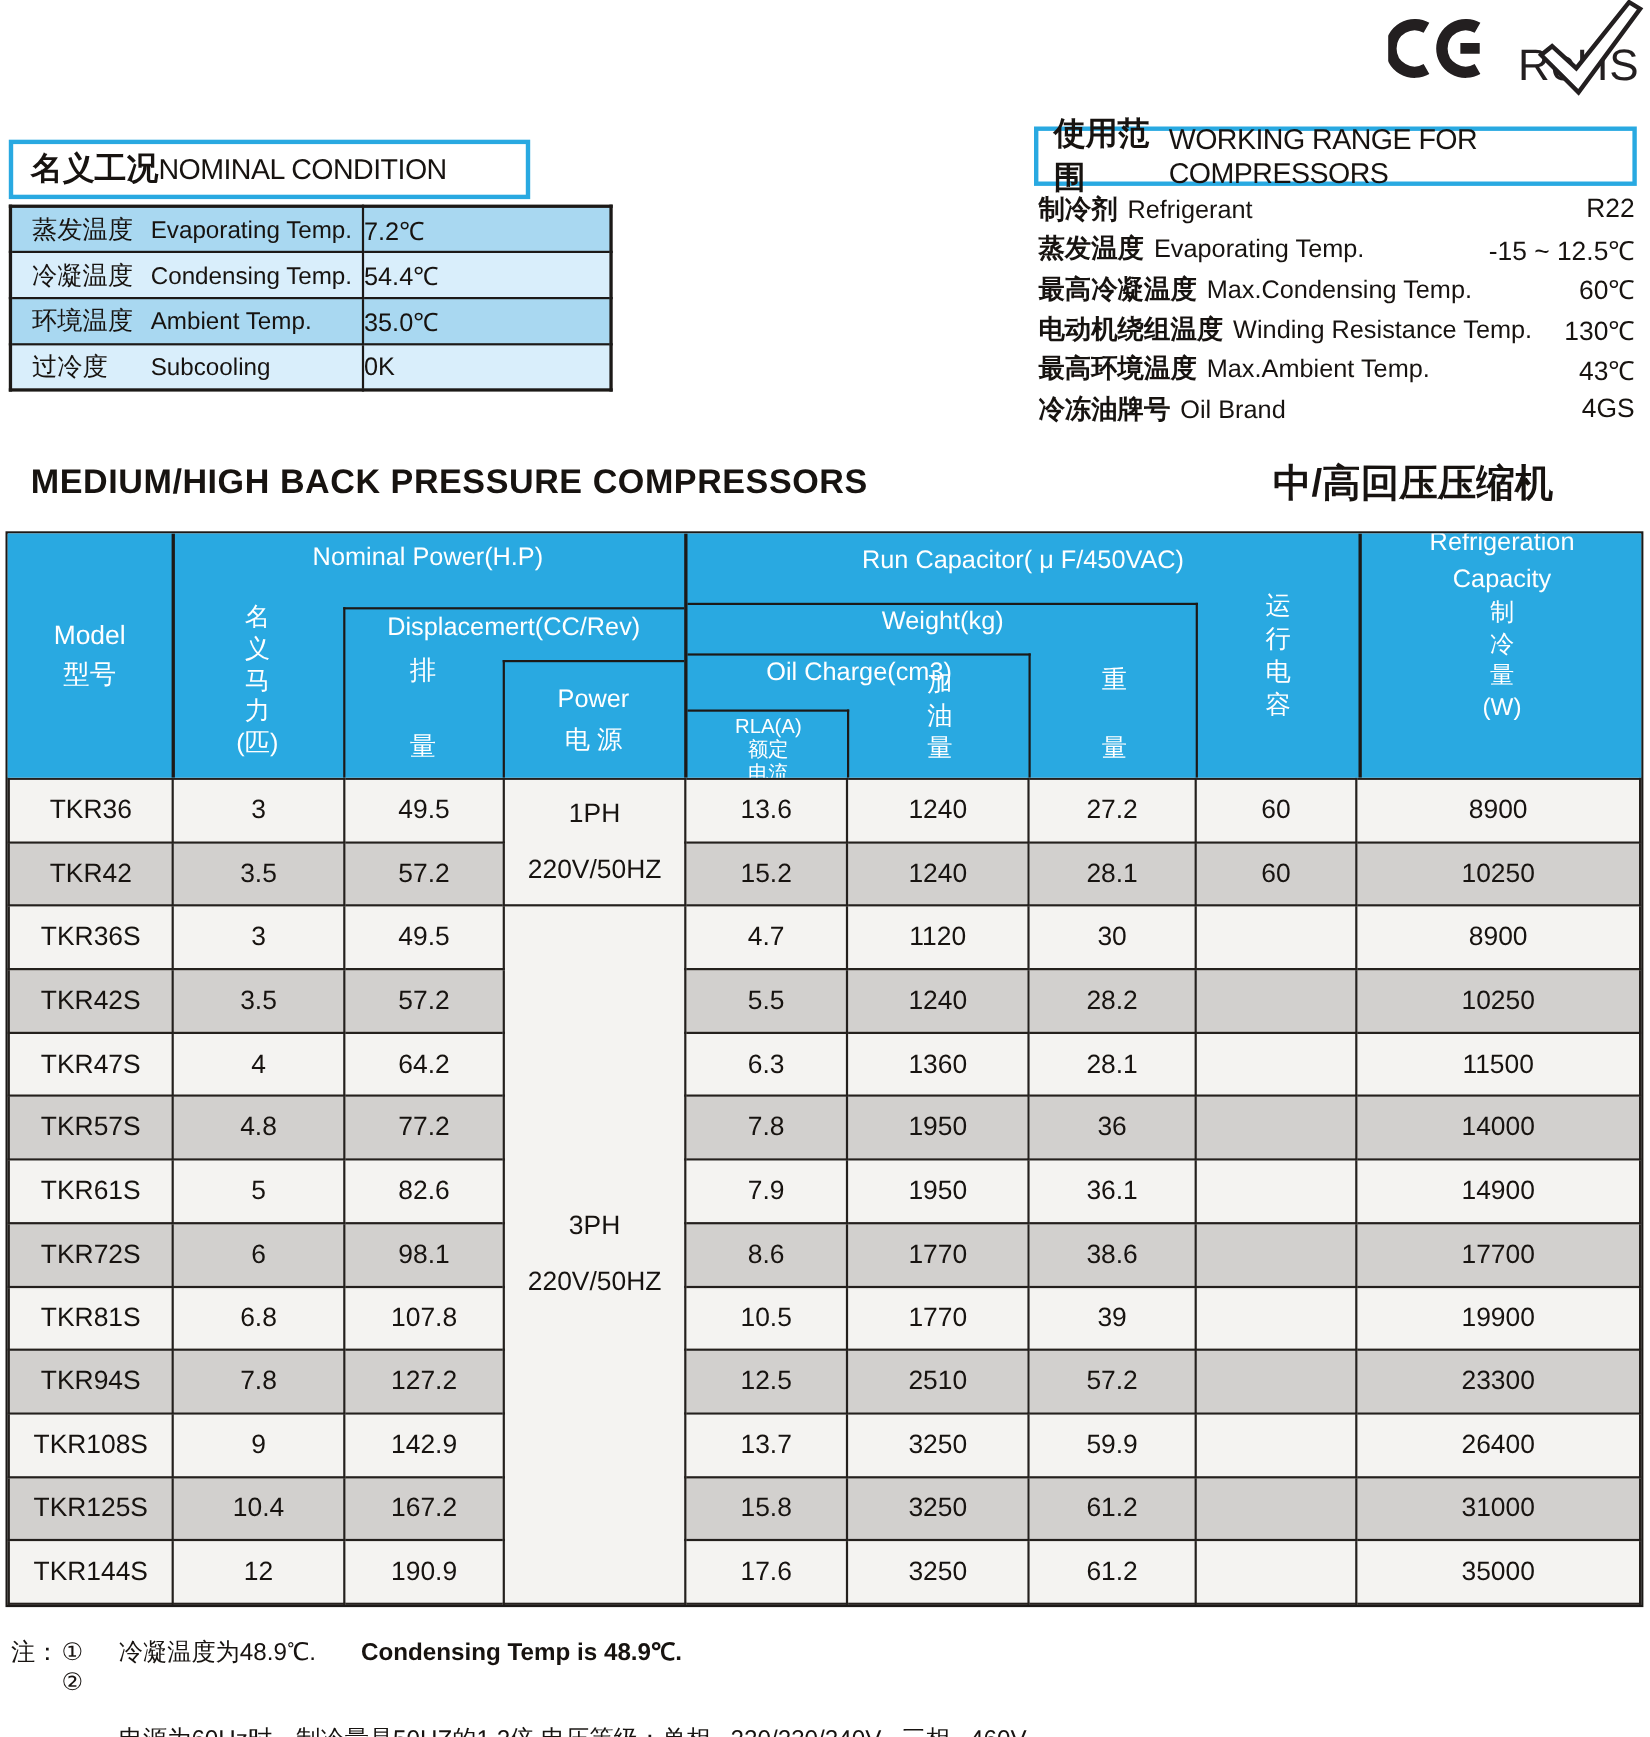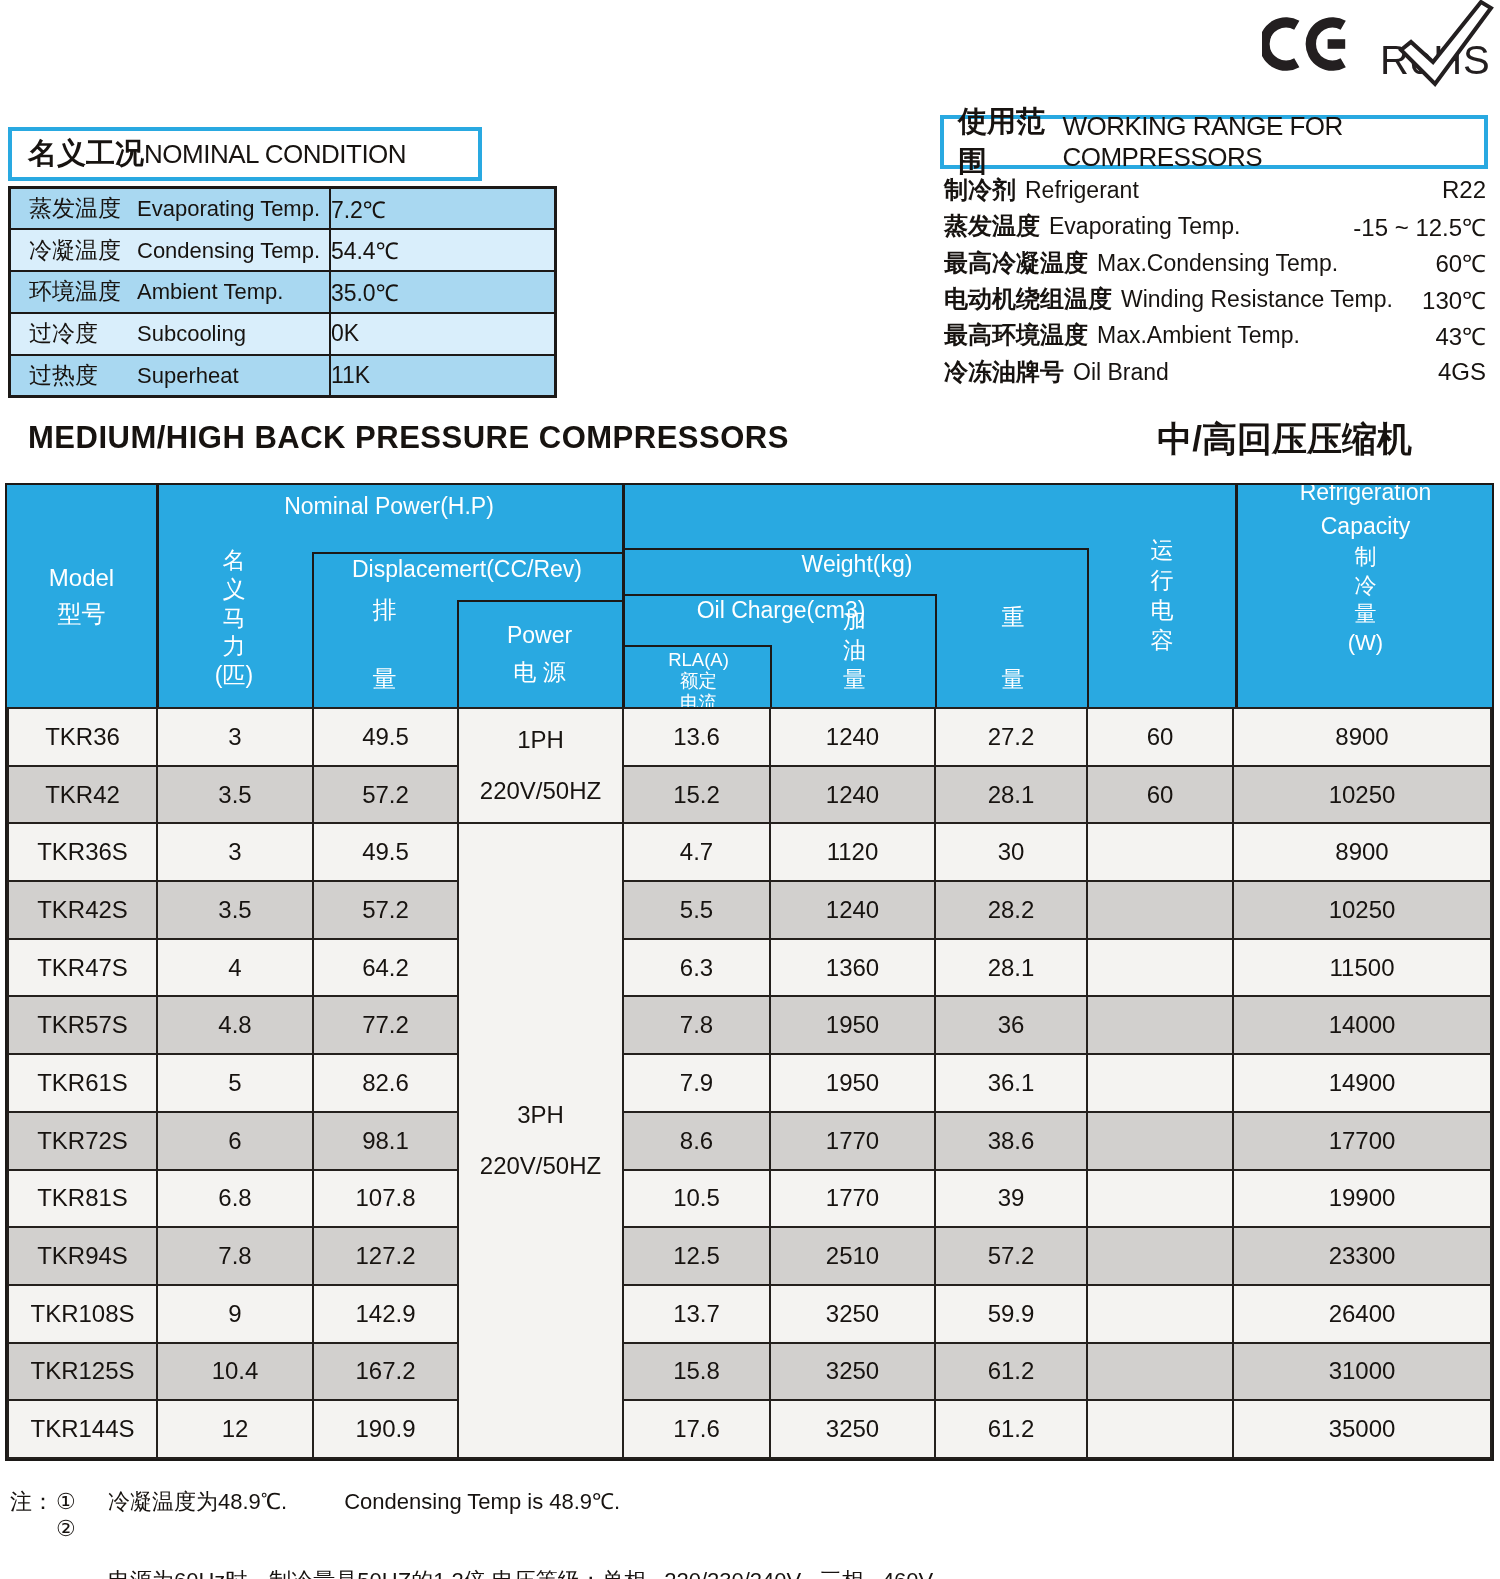"过热度 Superheat" tr { html: <tr> <td><span>过热度</span><span>Superheat</span></td> <td>11K</td> </tr> -> none }
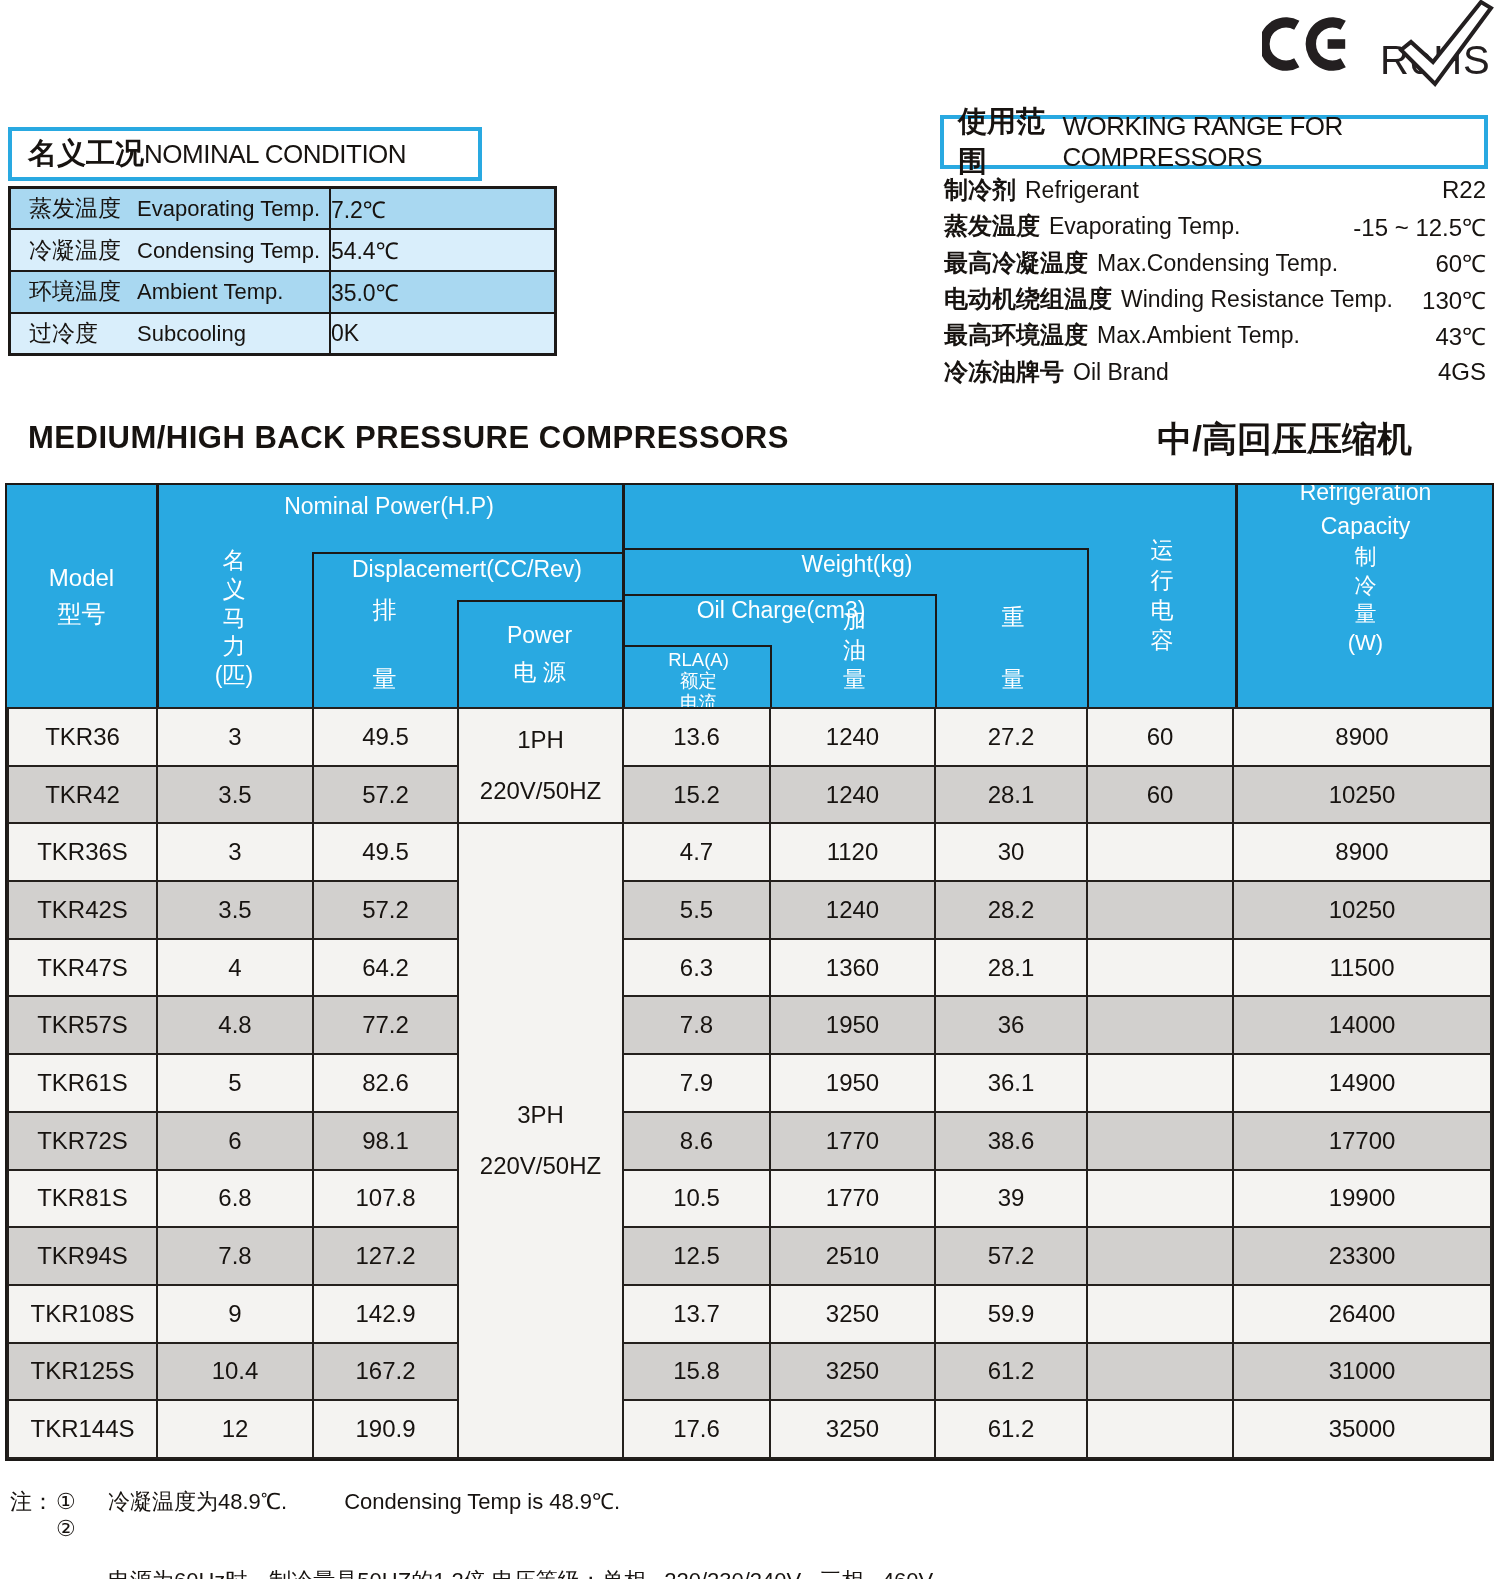"Run Capacitor( μ F/450VAC)" div.hlabel { html: none -> <div>Run Capacitor( μ F/450VAC)</div> }
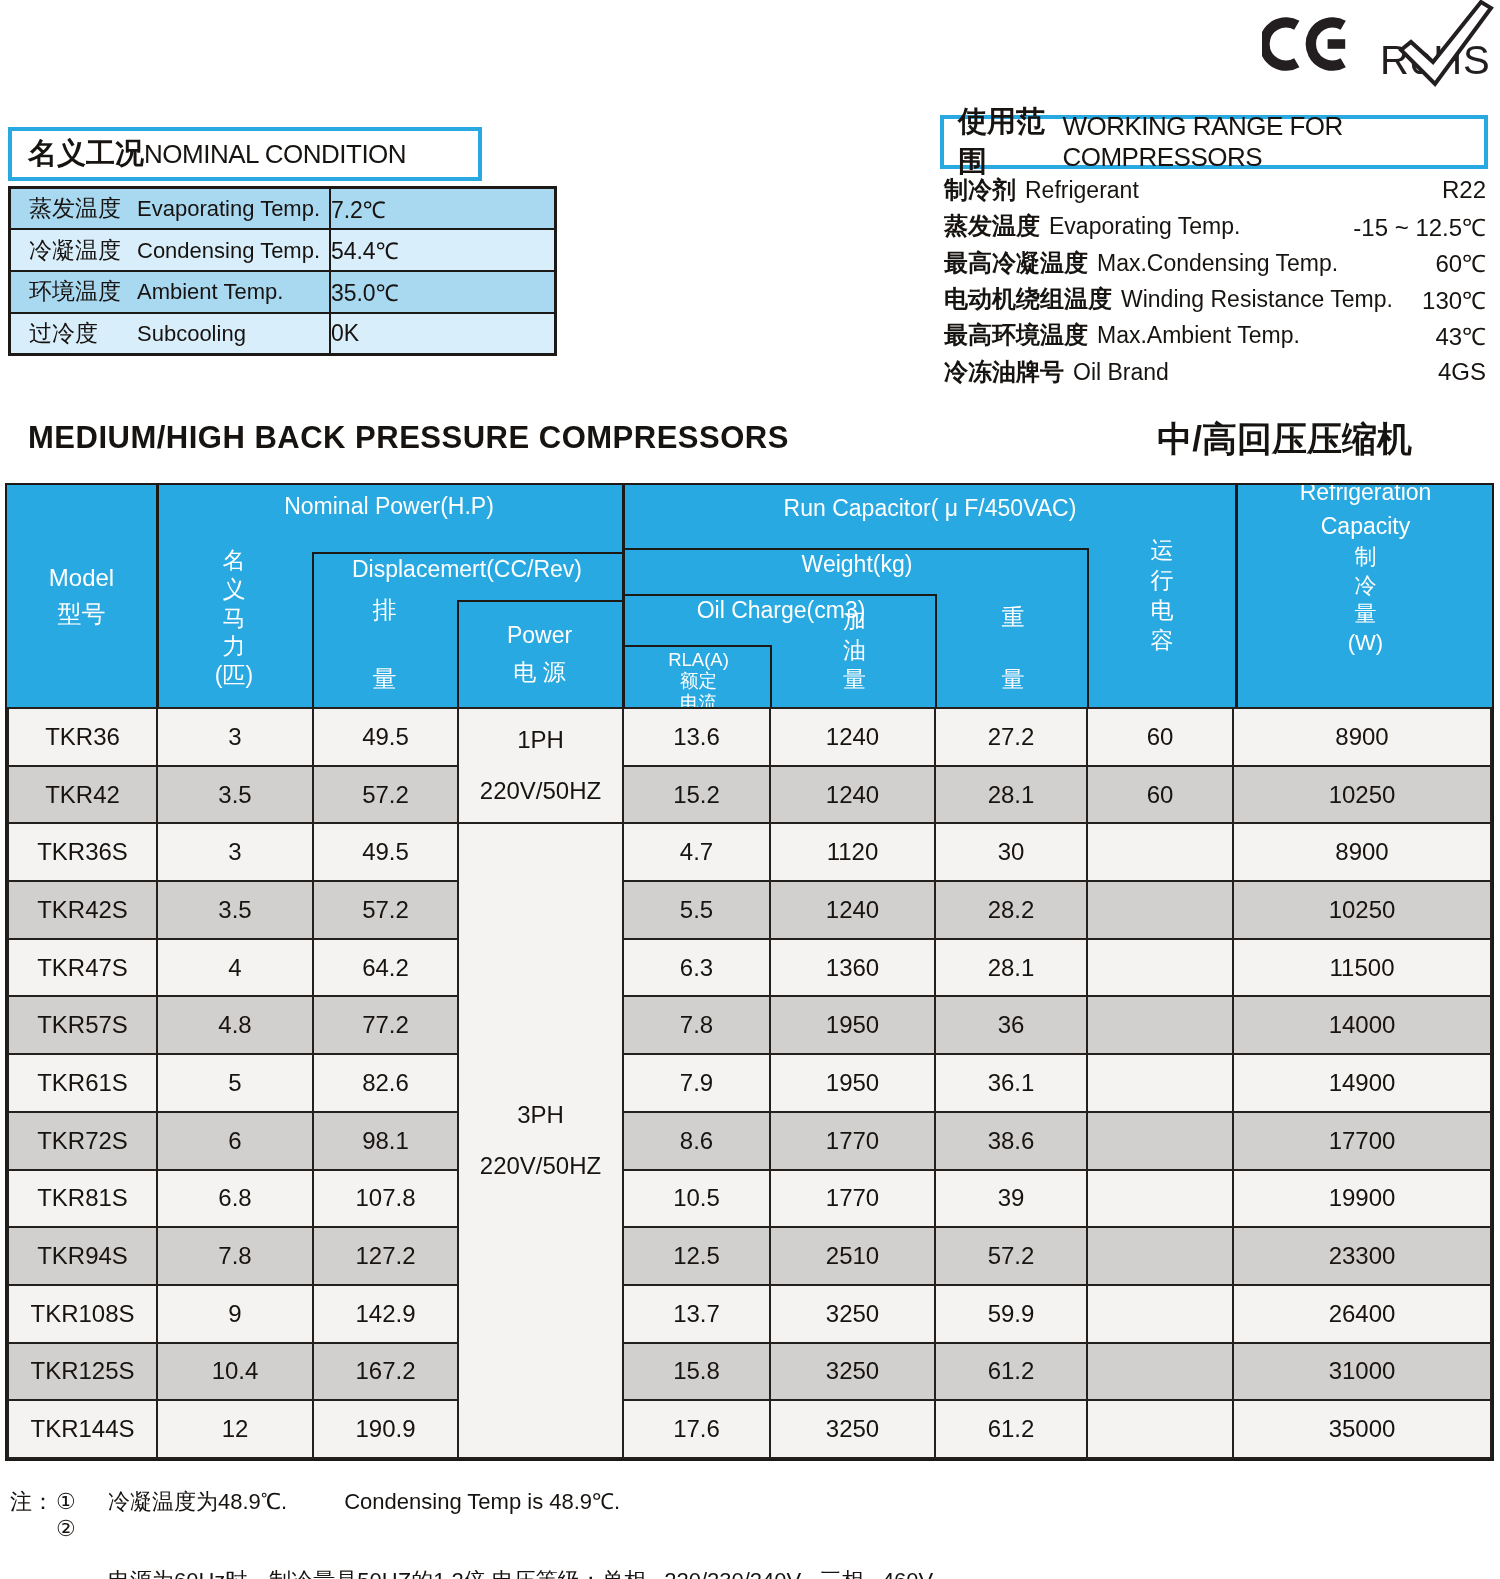"Condensing Temp is 48.9℃." .note-en-gap { font-weight: none -> bold; margin-left: 57px -> 41px }
